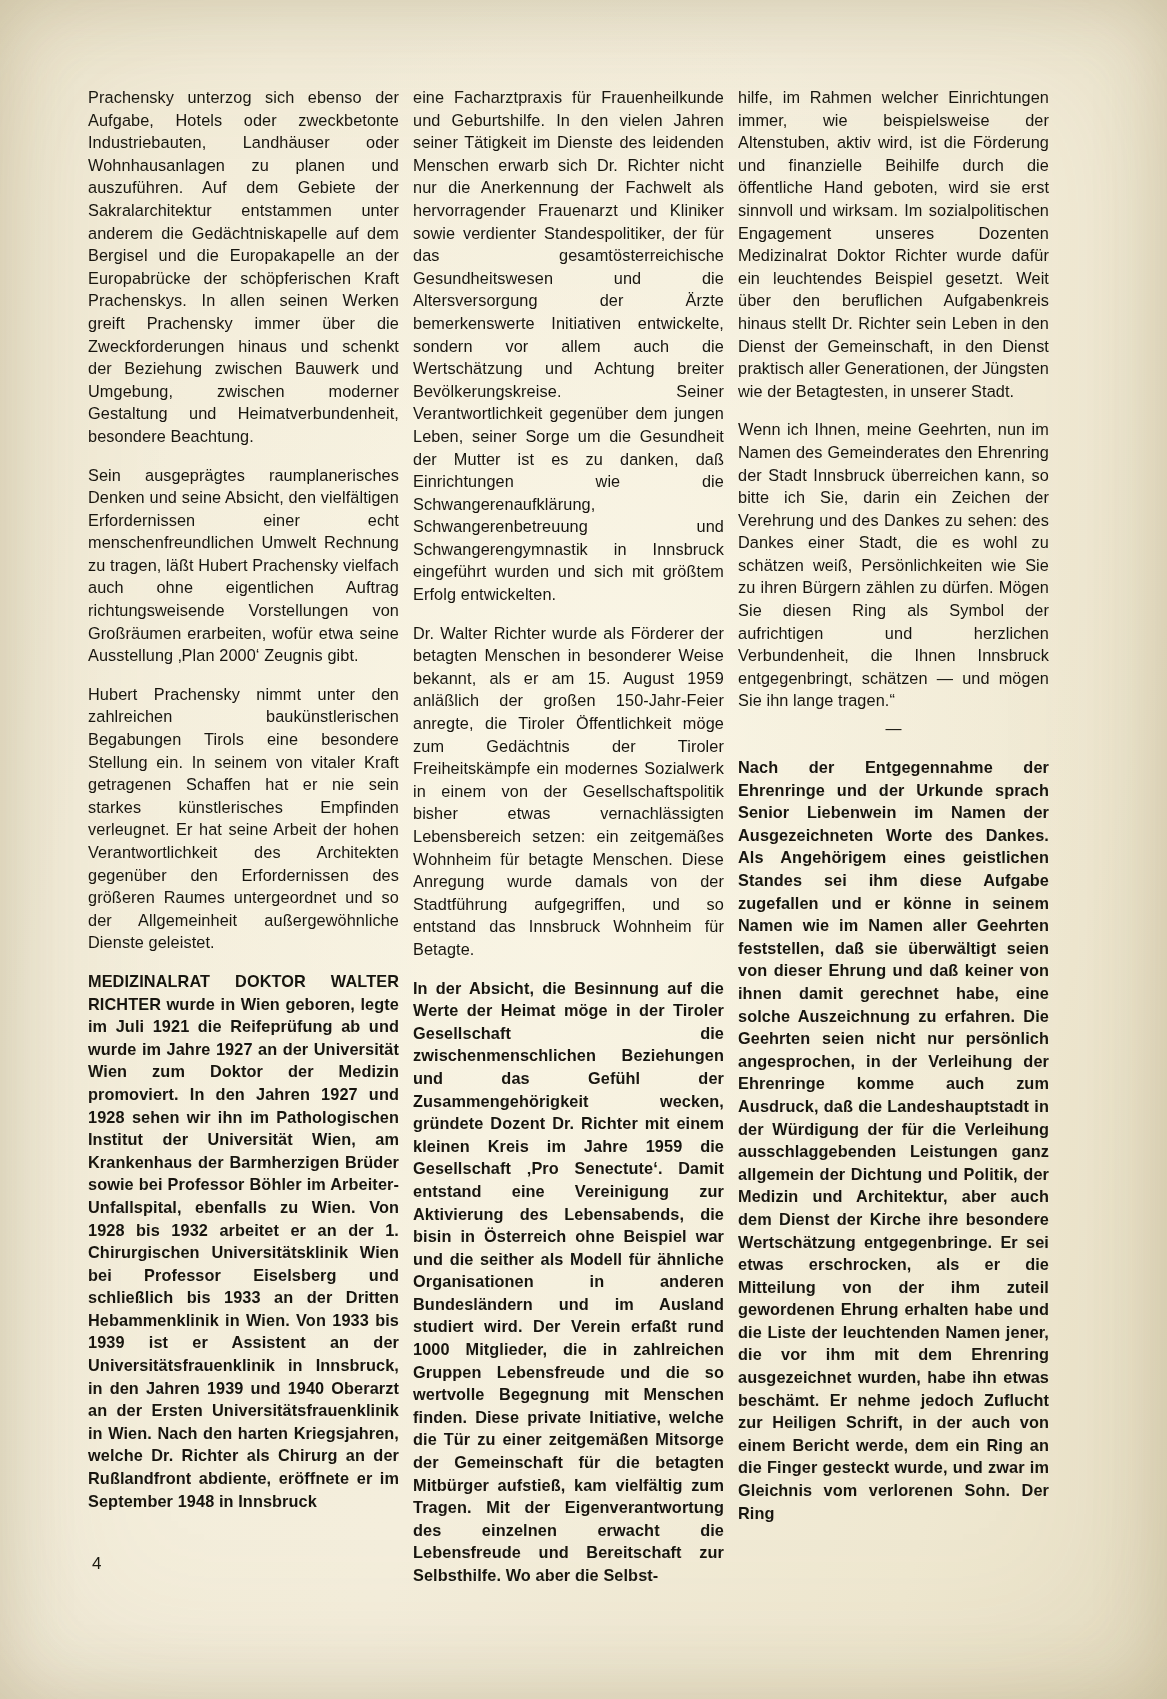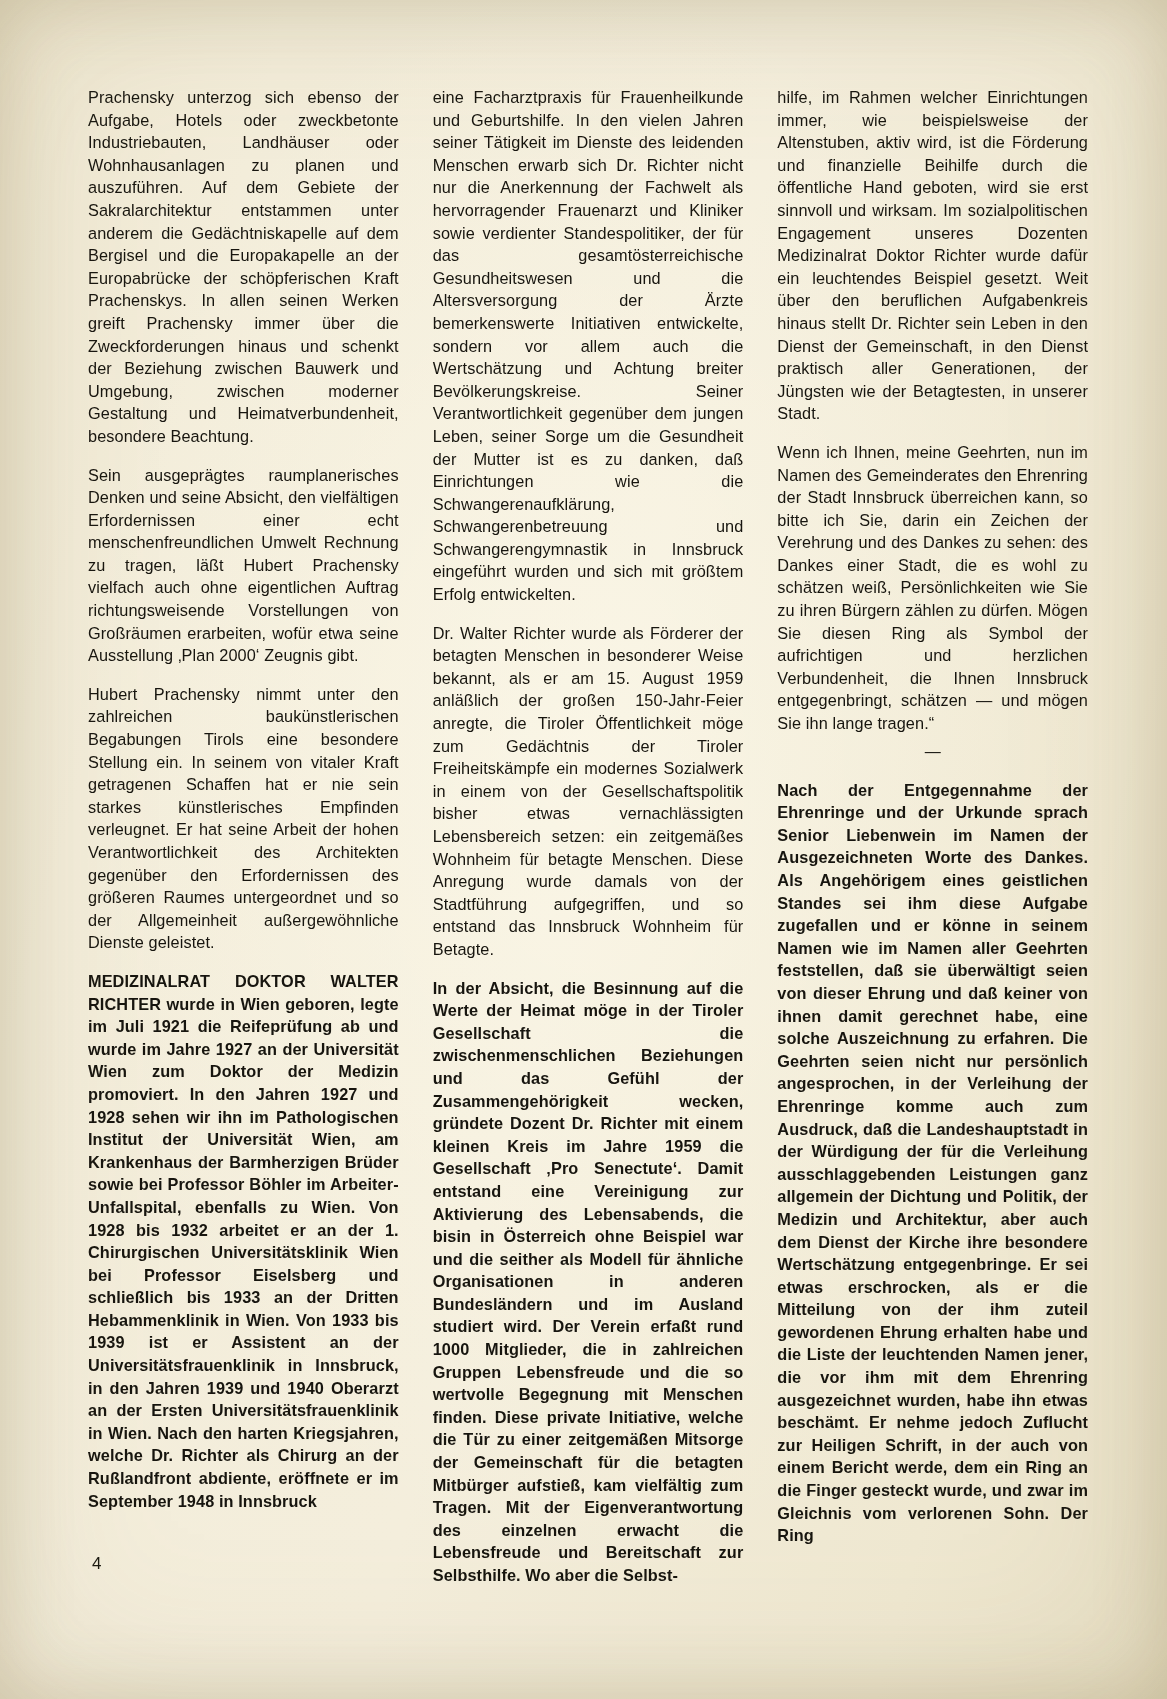"Prachensky unterzog sich ebenso der" .columns { gap: 34px -> 14px }
